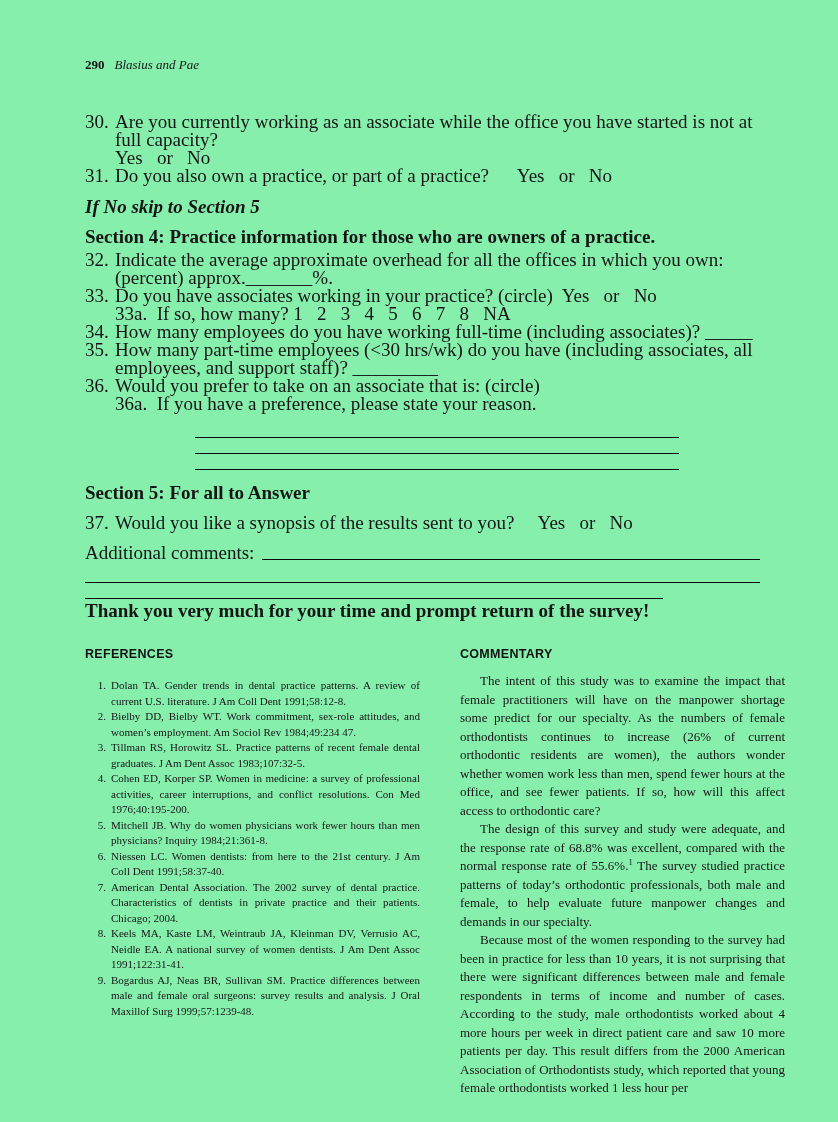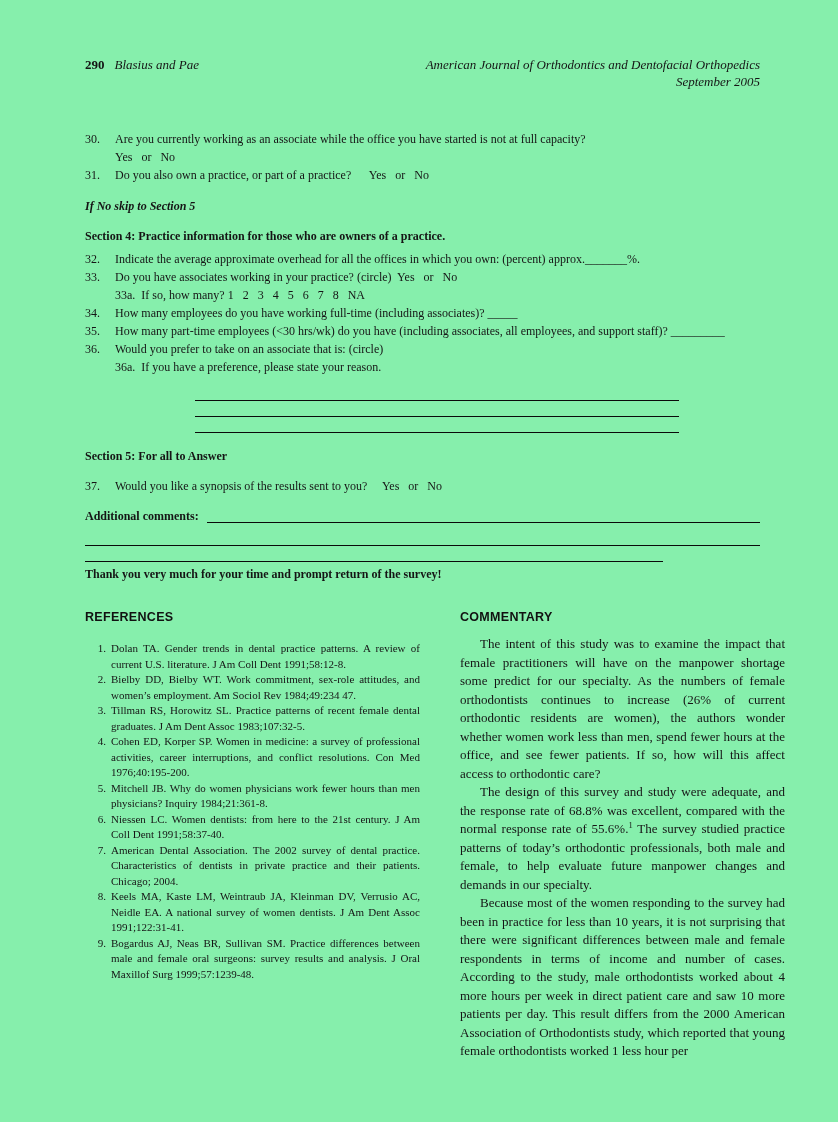"American Journal of Orthodontics and" div.ph-right { html: <div> <div>American Journal of Orthodontics and Dentofacial Orthopedics</div> <div>September 2005</div> </div> -> none }
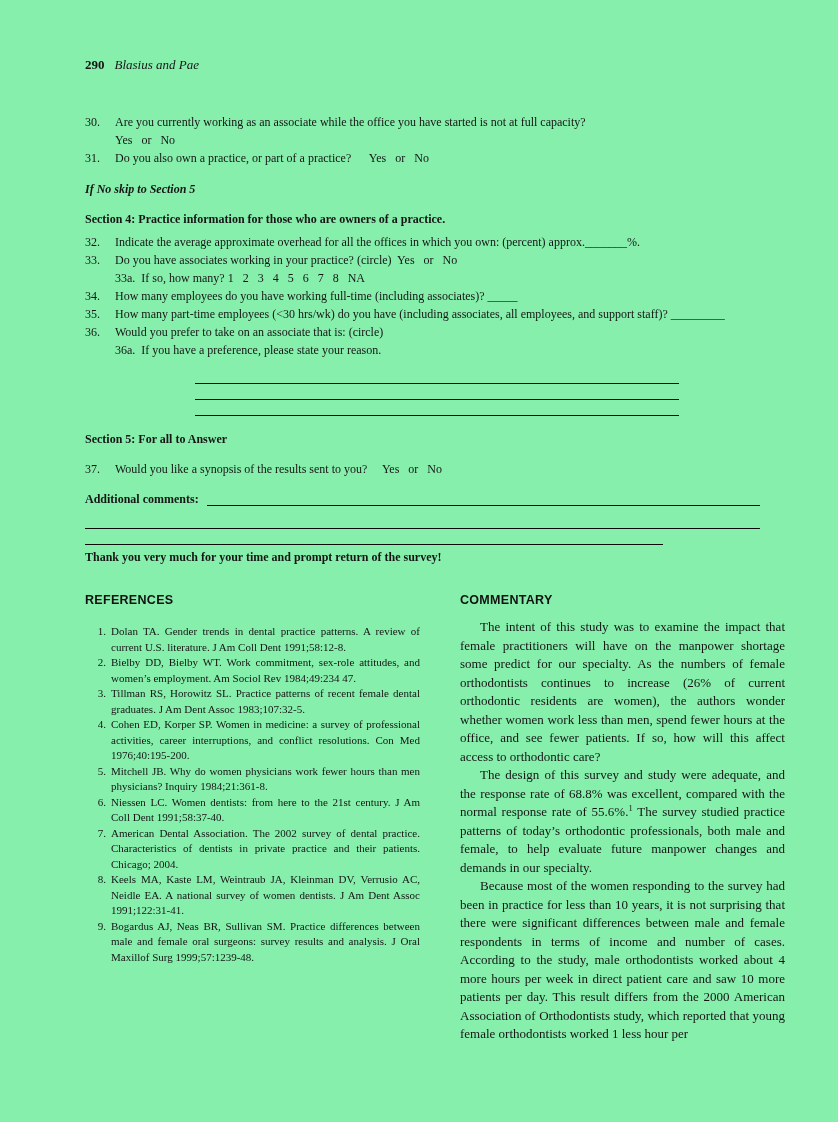"30." .survey { font-size: 12px -> 19px }
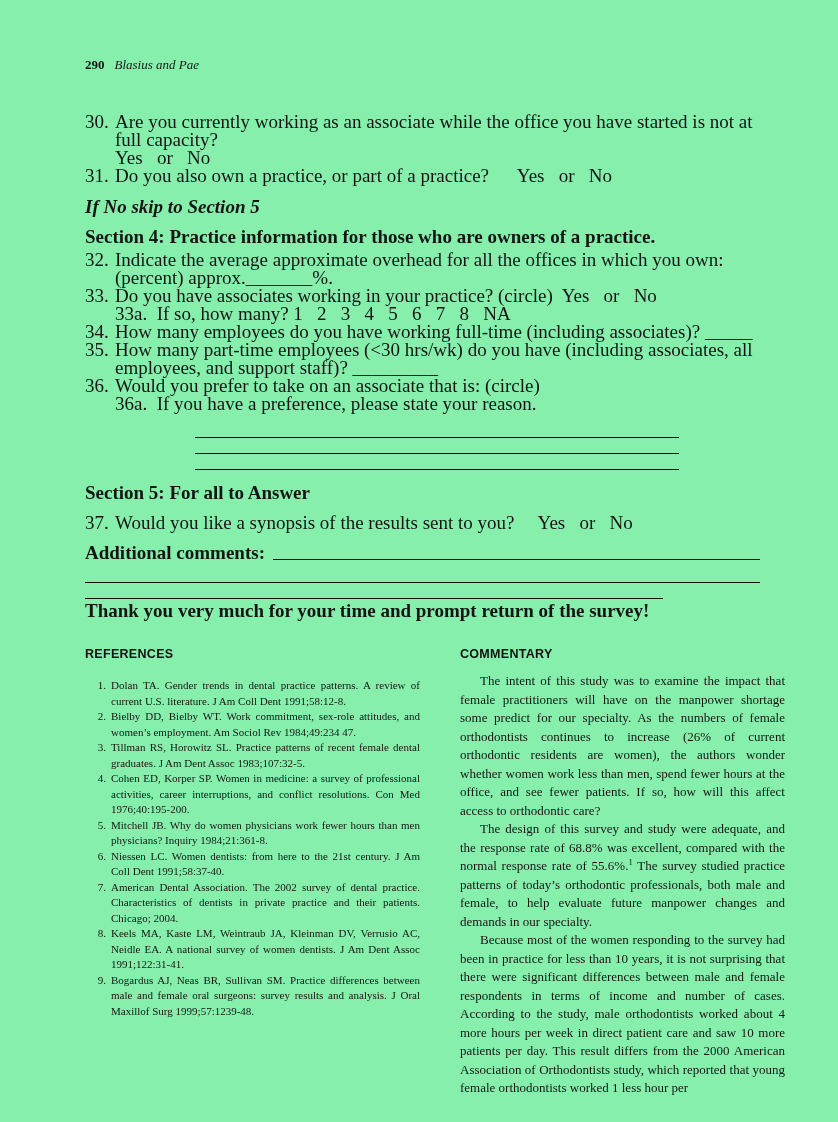"Additional comments:" .addl-row { font-weight: bold -> normal }
